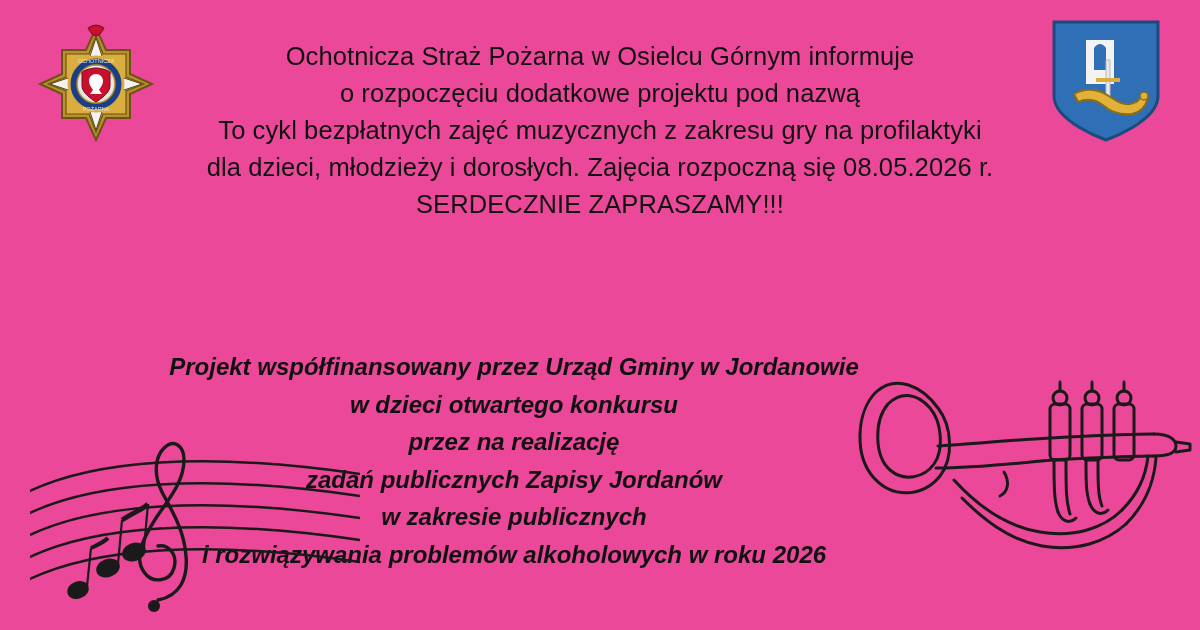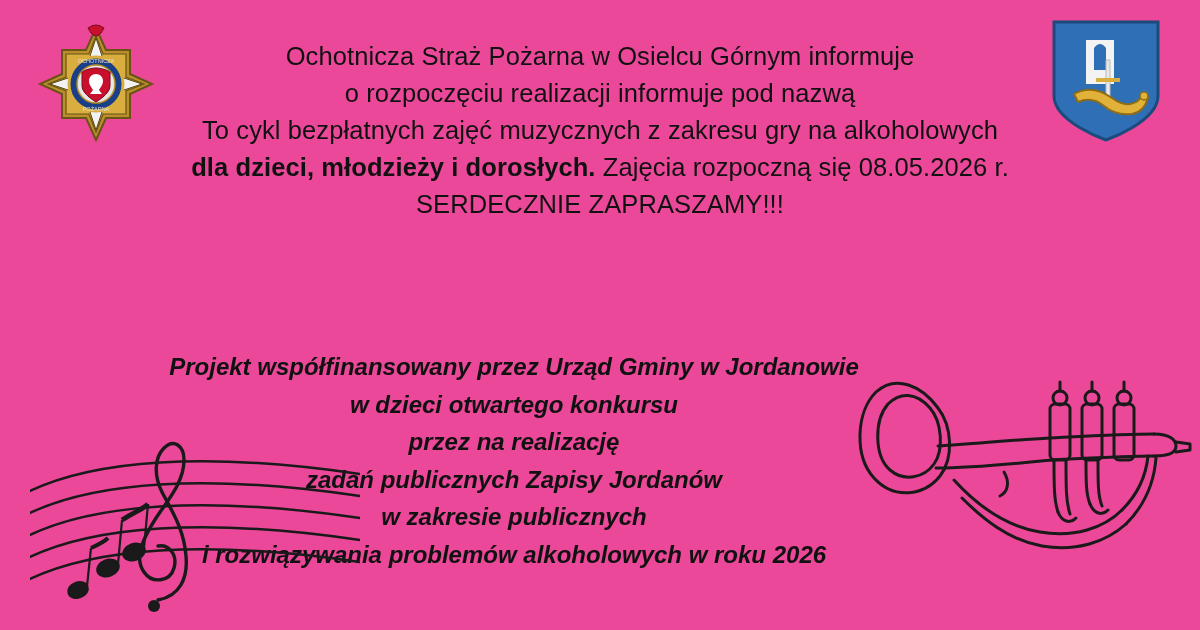"o rozpoczęciu realizacji informuje pod" div.line { text: realizacji informuje -> dodatkowe projektu }
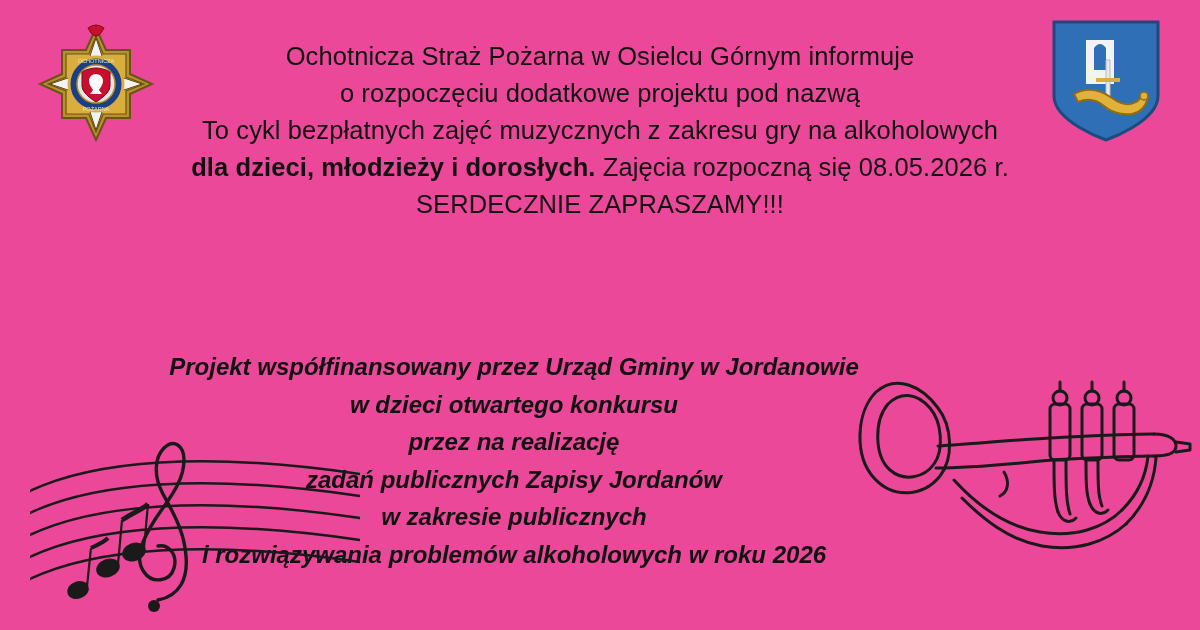"To cykl bezpłatnych zajęć muzycznych" div.line { text: alkoholowych -> profilaktyki }
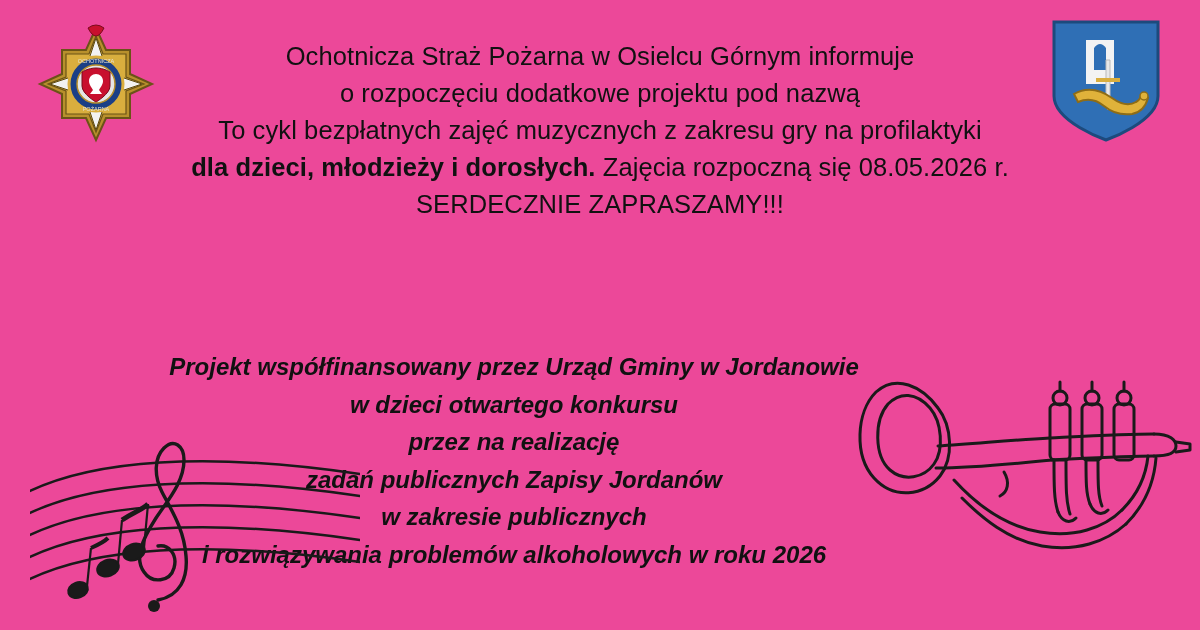"dla dzieci, młodzieży i dorosłych." .main-text .line.mixed b { font-weight: bold -> normal }
